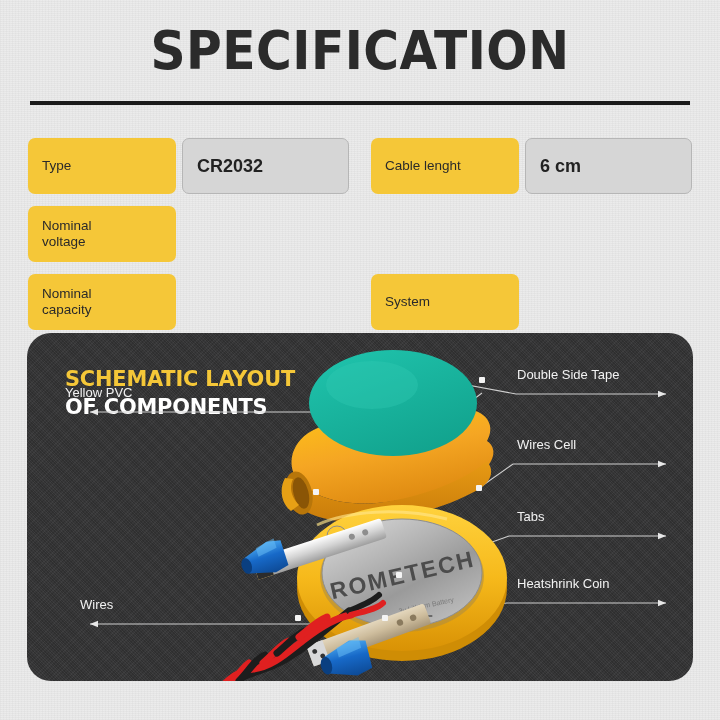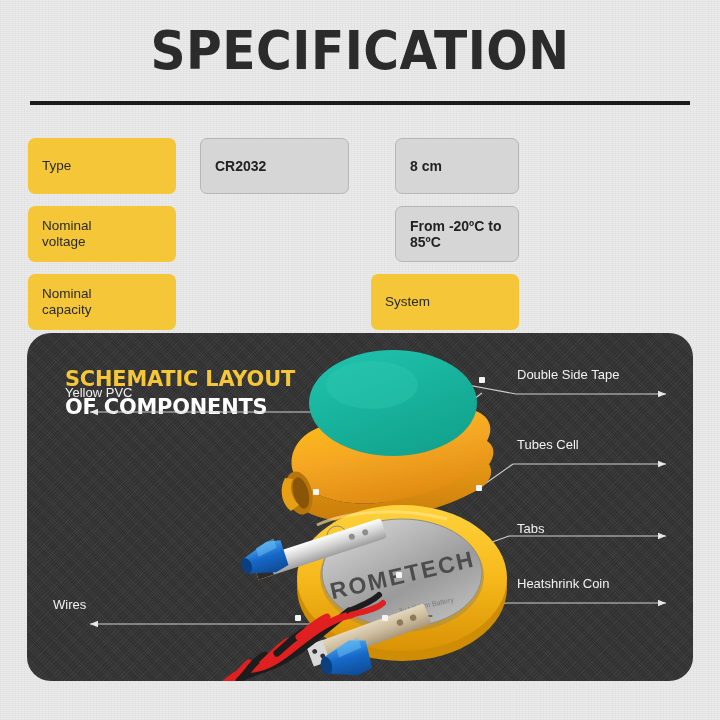"Type" .spec-row { column-gap: none -> 6px }
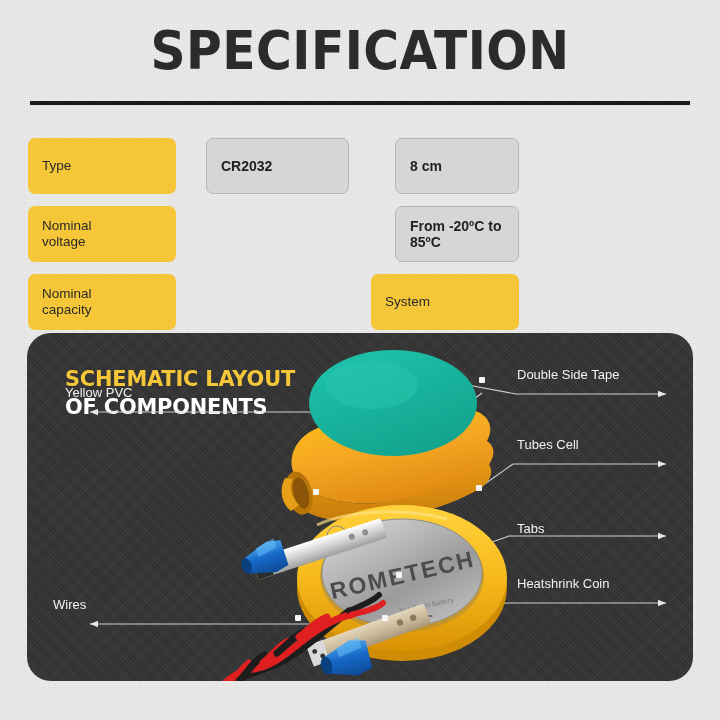"CR2032" .cell-value { font-size: 14px -> 18px; margin-left: 24px -> none }
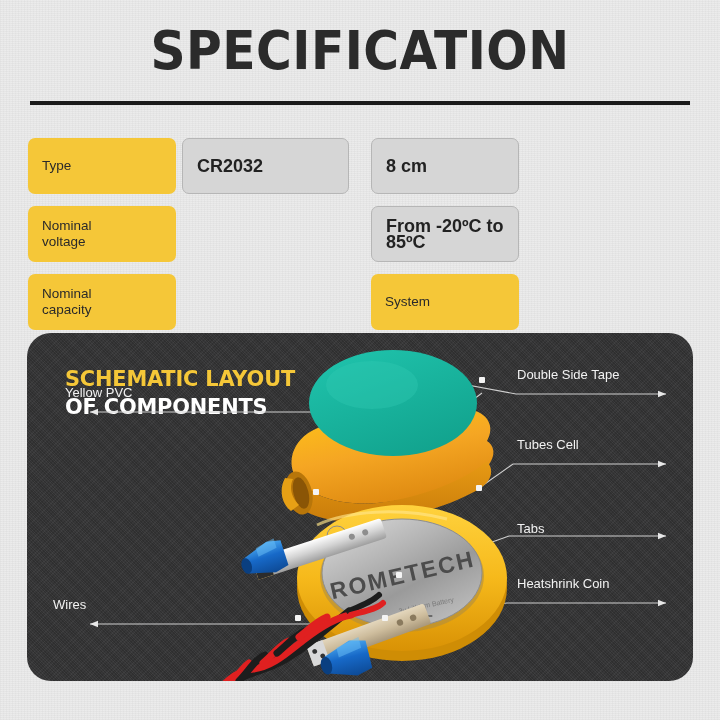"Cable lenght" div.cell { html: none -> <div>Cable lenght</div> }
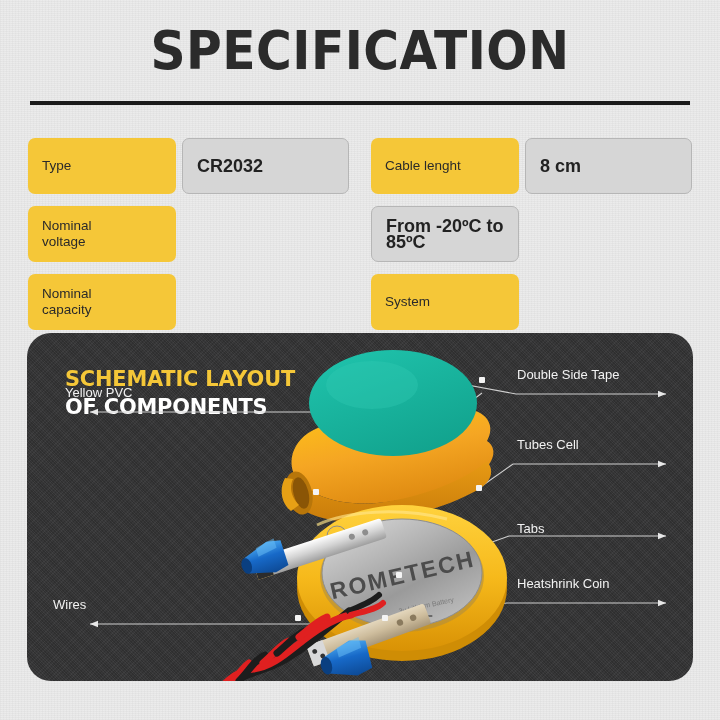"8 cm" div.cell { text: 8 -> 6 }
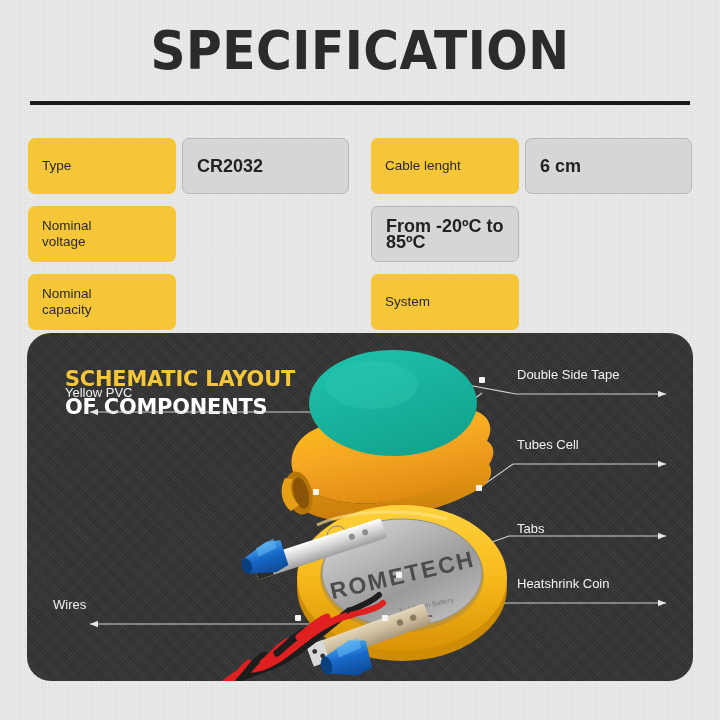"From -20ºC to 85ºC" div.cell { html: <div>From -20ºC to 85ºC</div> -> none }
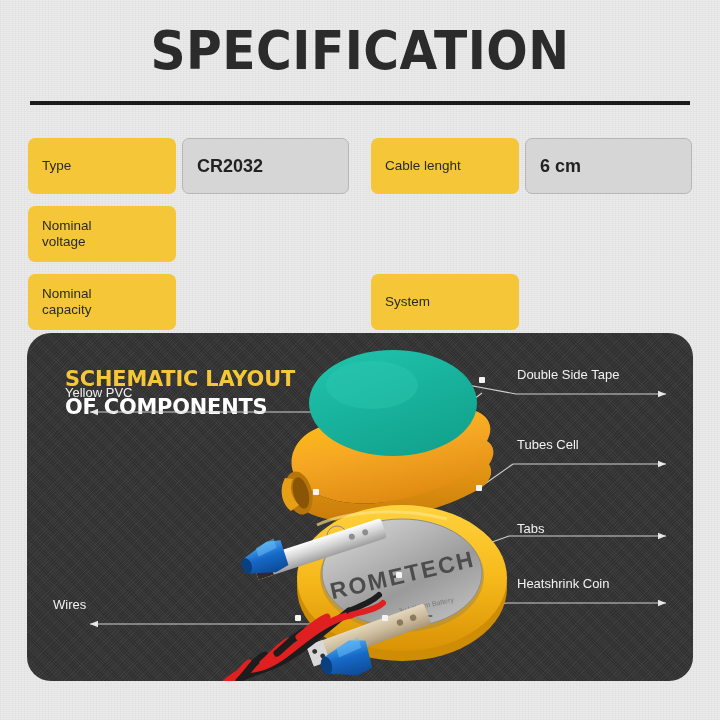"Tubes Cell" div.callout { text: Tubes -> Wires }
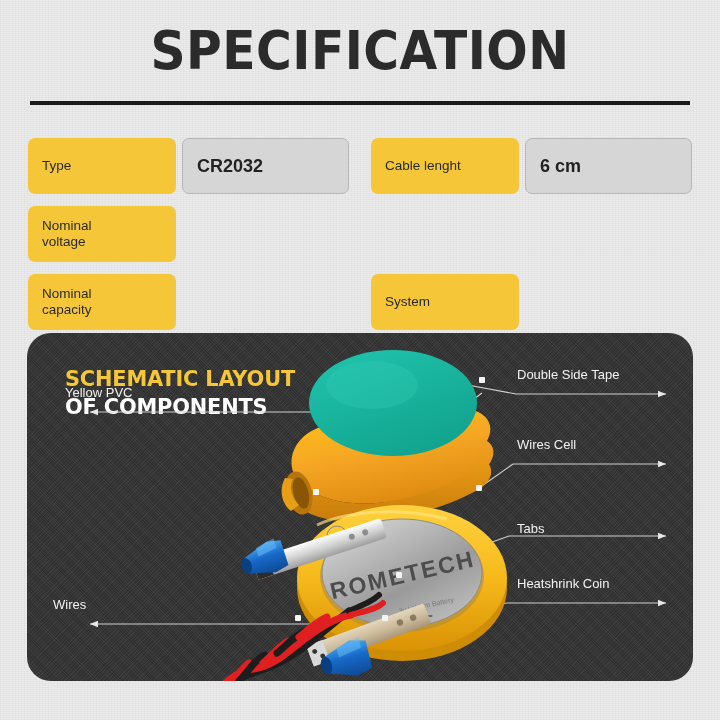"Tabs" div.callout { top: 188px -> 176px }
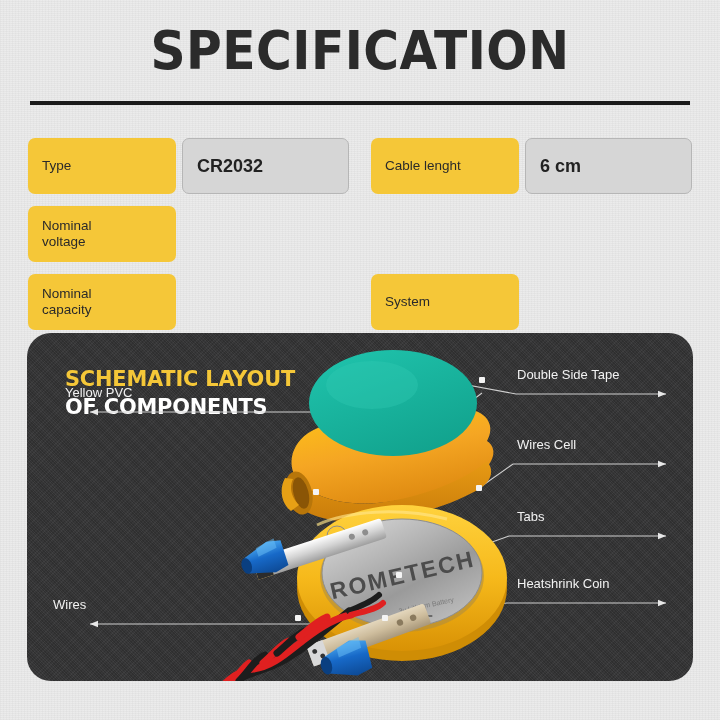"Wires" div.callout { left: 26px -> 53px }
